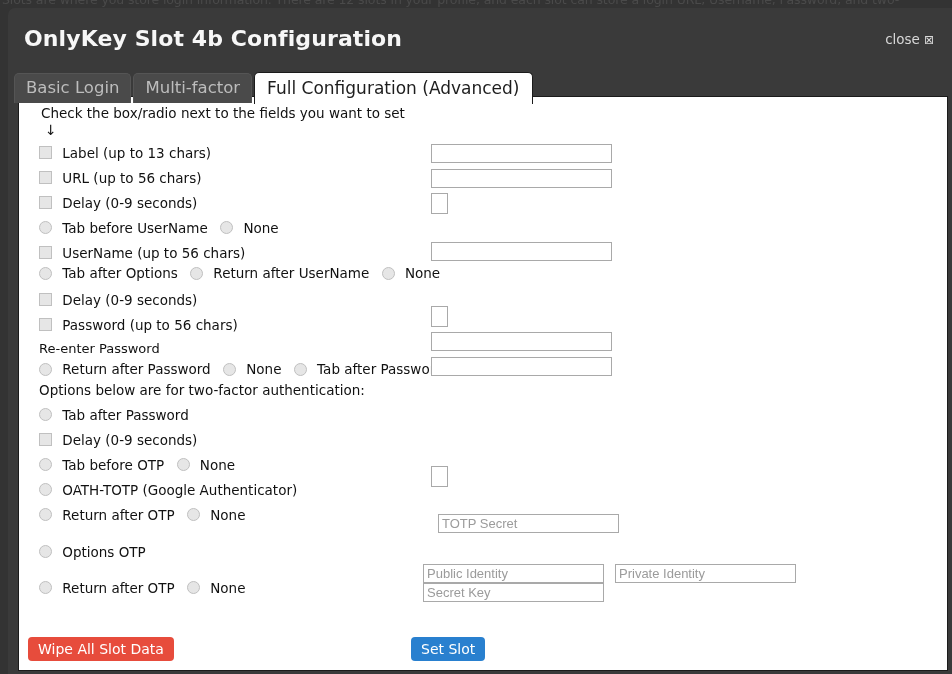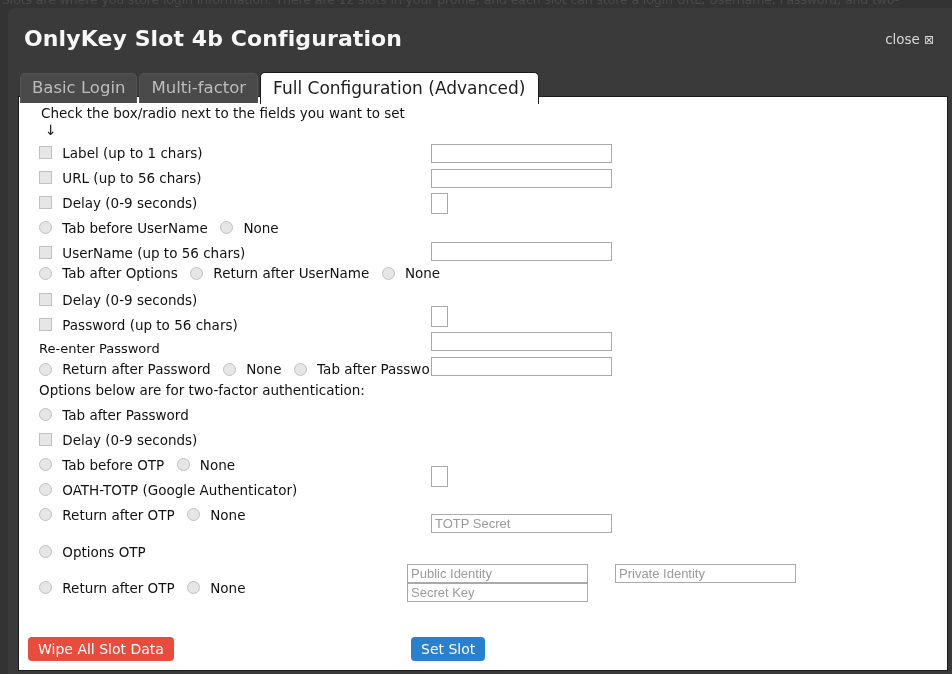"Basic Login" .tabs { left: 12px -> 6px }
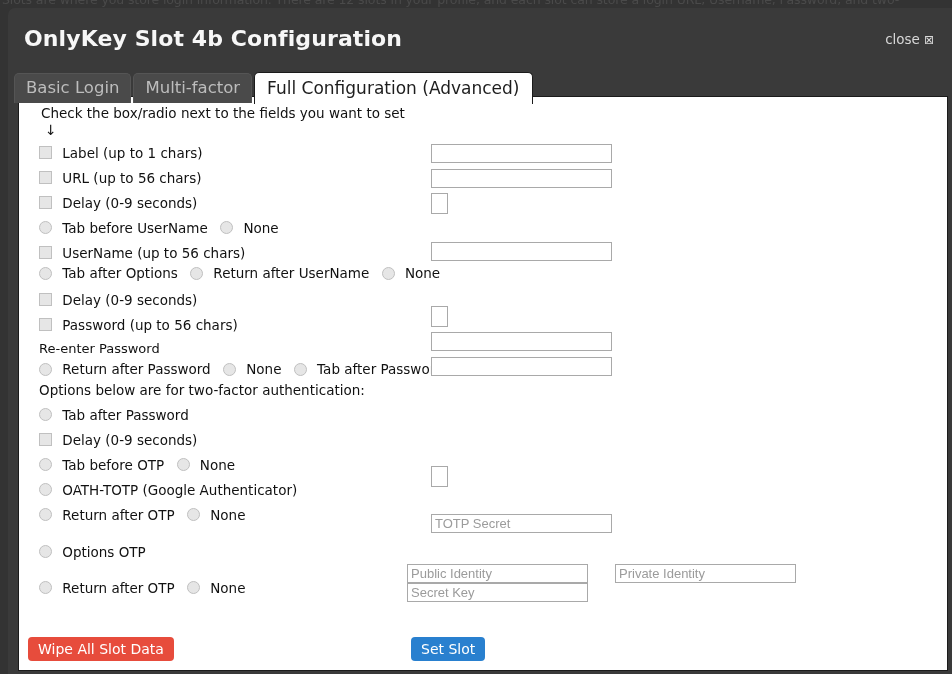"Label (up to 1 chars)" span.label-txt { text: 1 -> 13 }
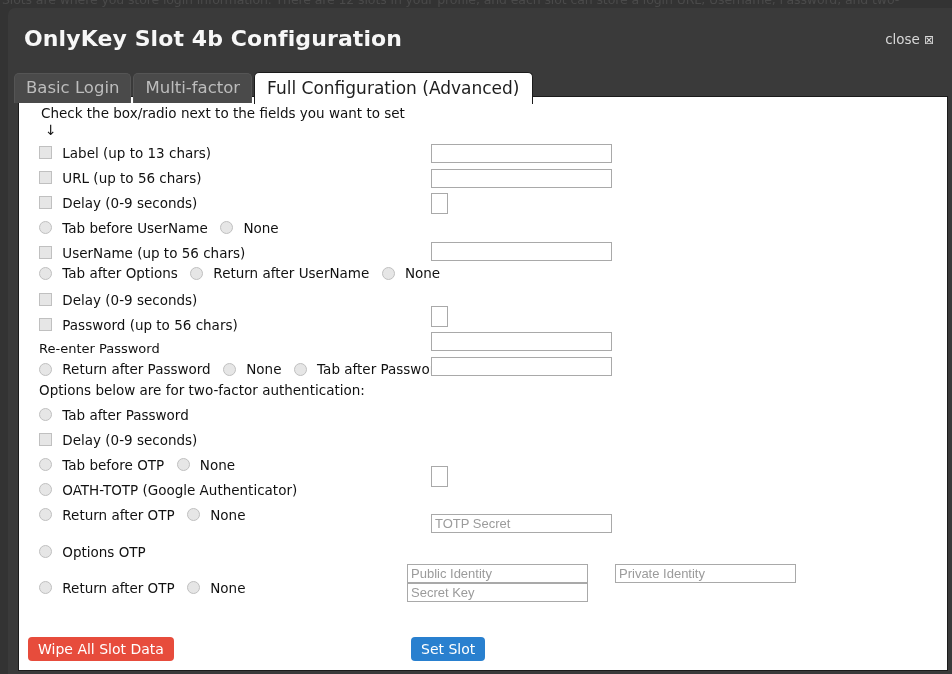"TOTP Secret" input.fld { margin-left: none -> 7px }
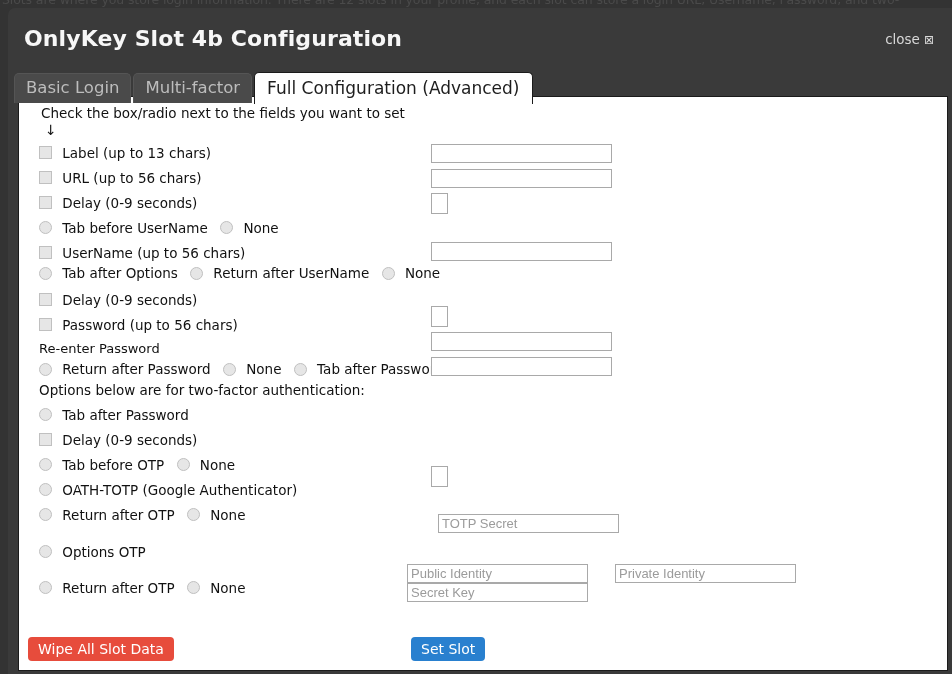"Public Identity" .fld-ident { left: 388px -> 404px }
